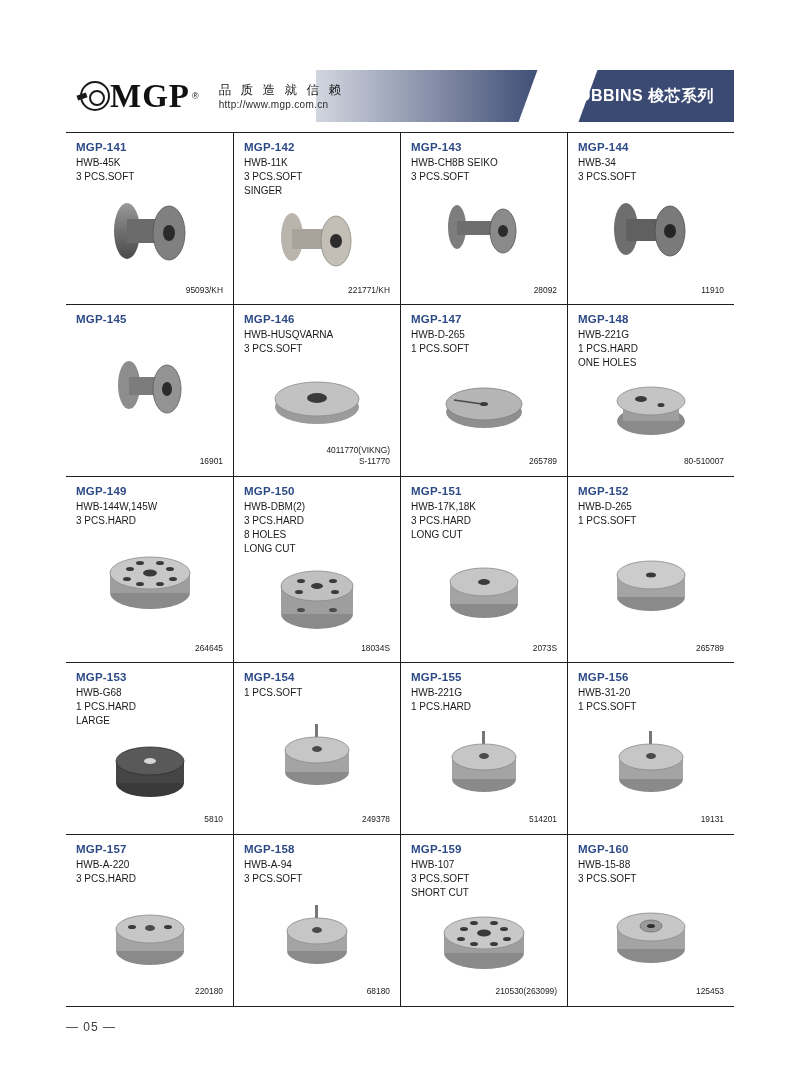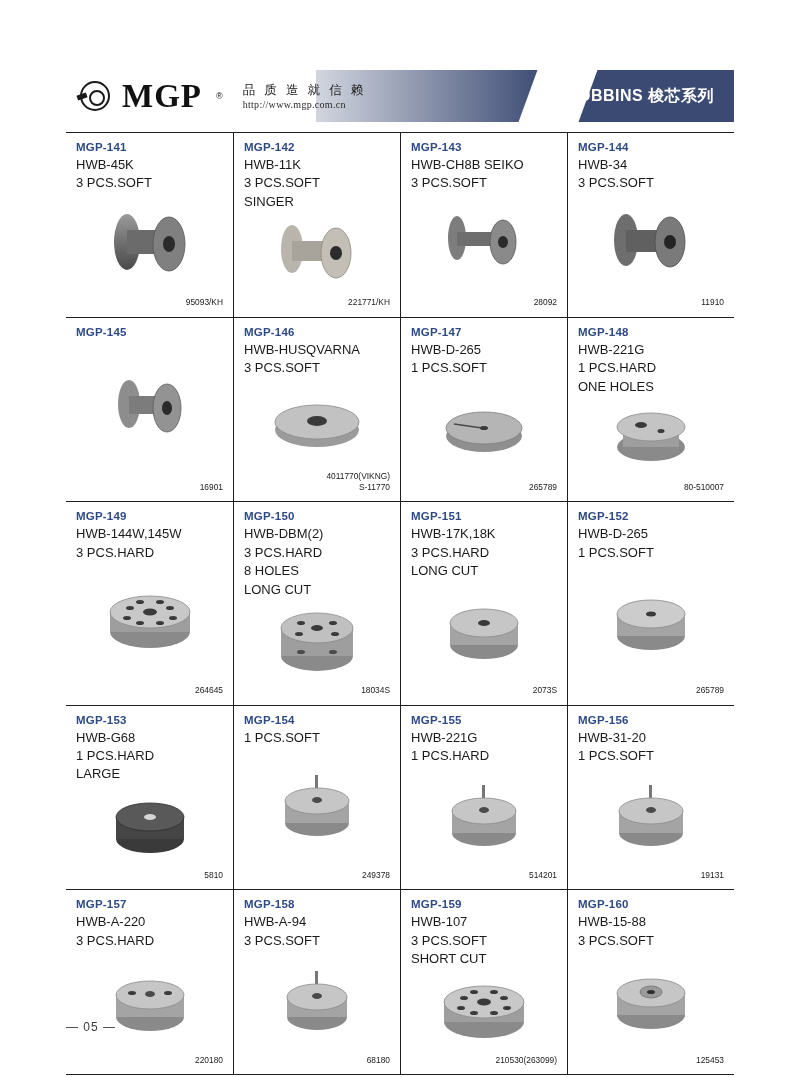"MGP" .logo-wrap { gap: 12px -> 0 }
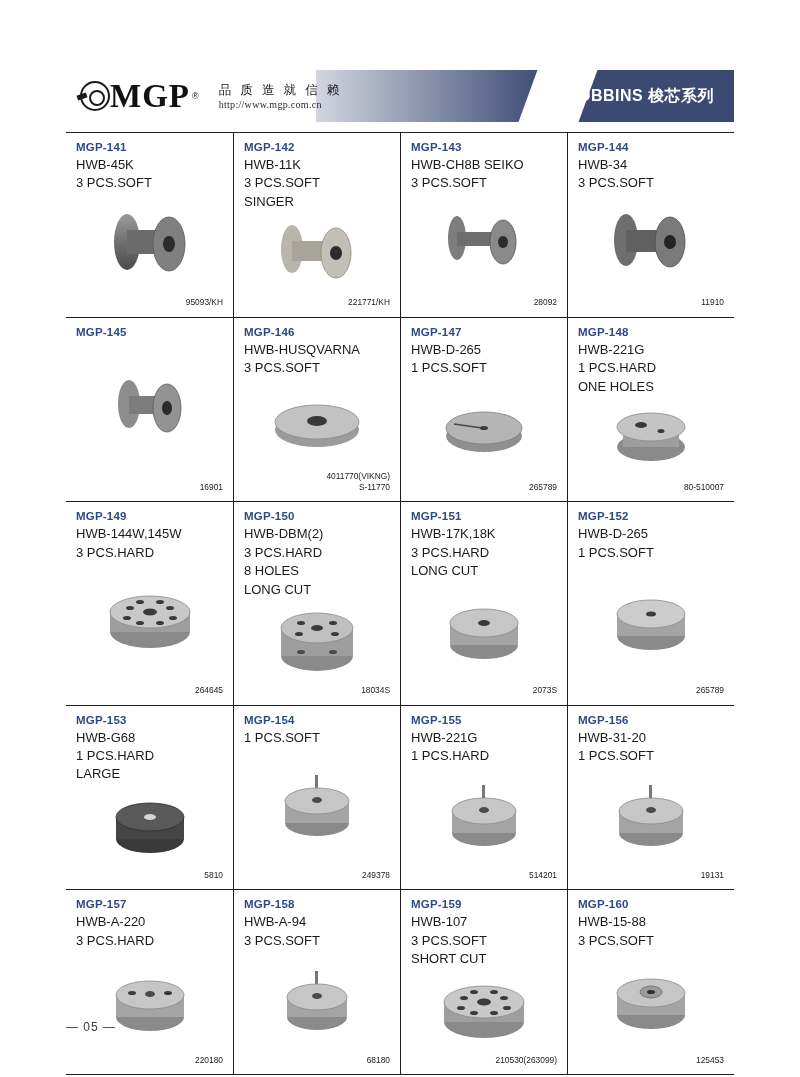"品 质 造 就 信" .slogan-wrap { font-family: Liberation Serif, serif -> none }
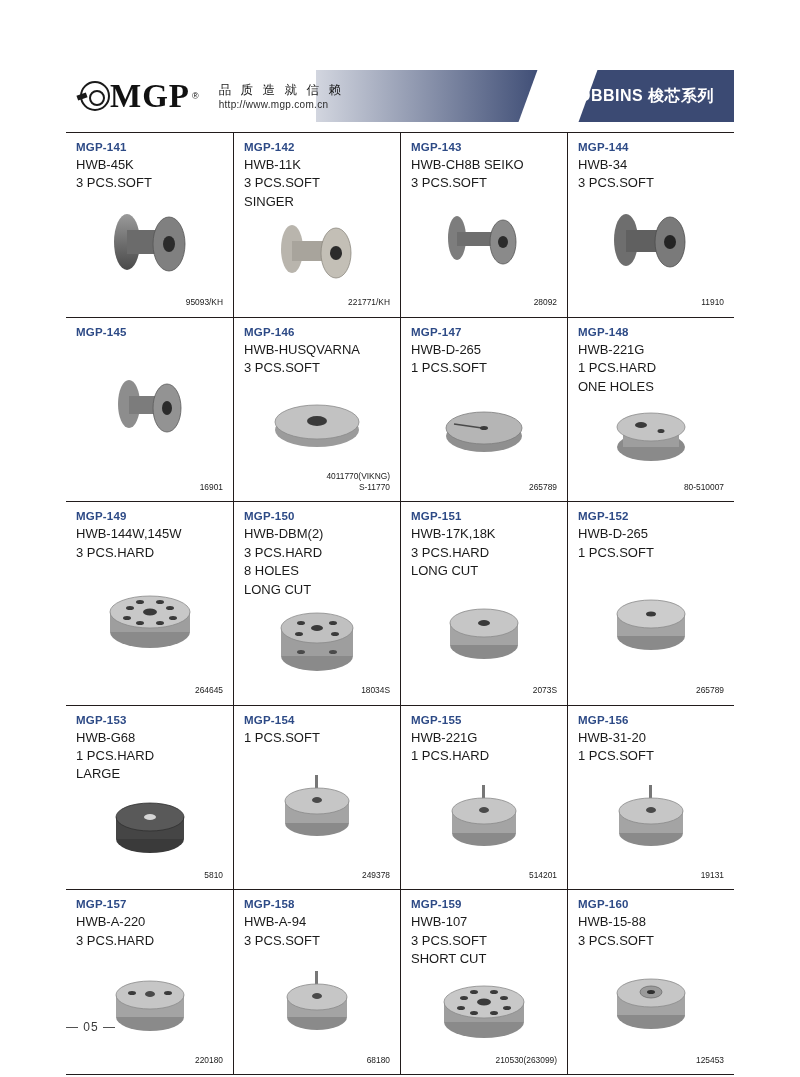"HWB-45K" .specs { font-size: 13px -> 10px }
